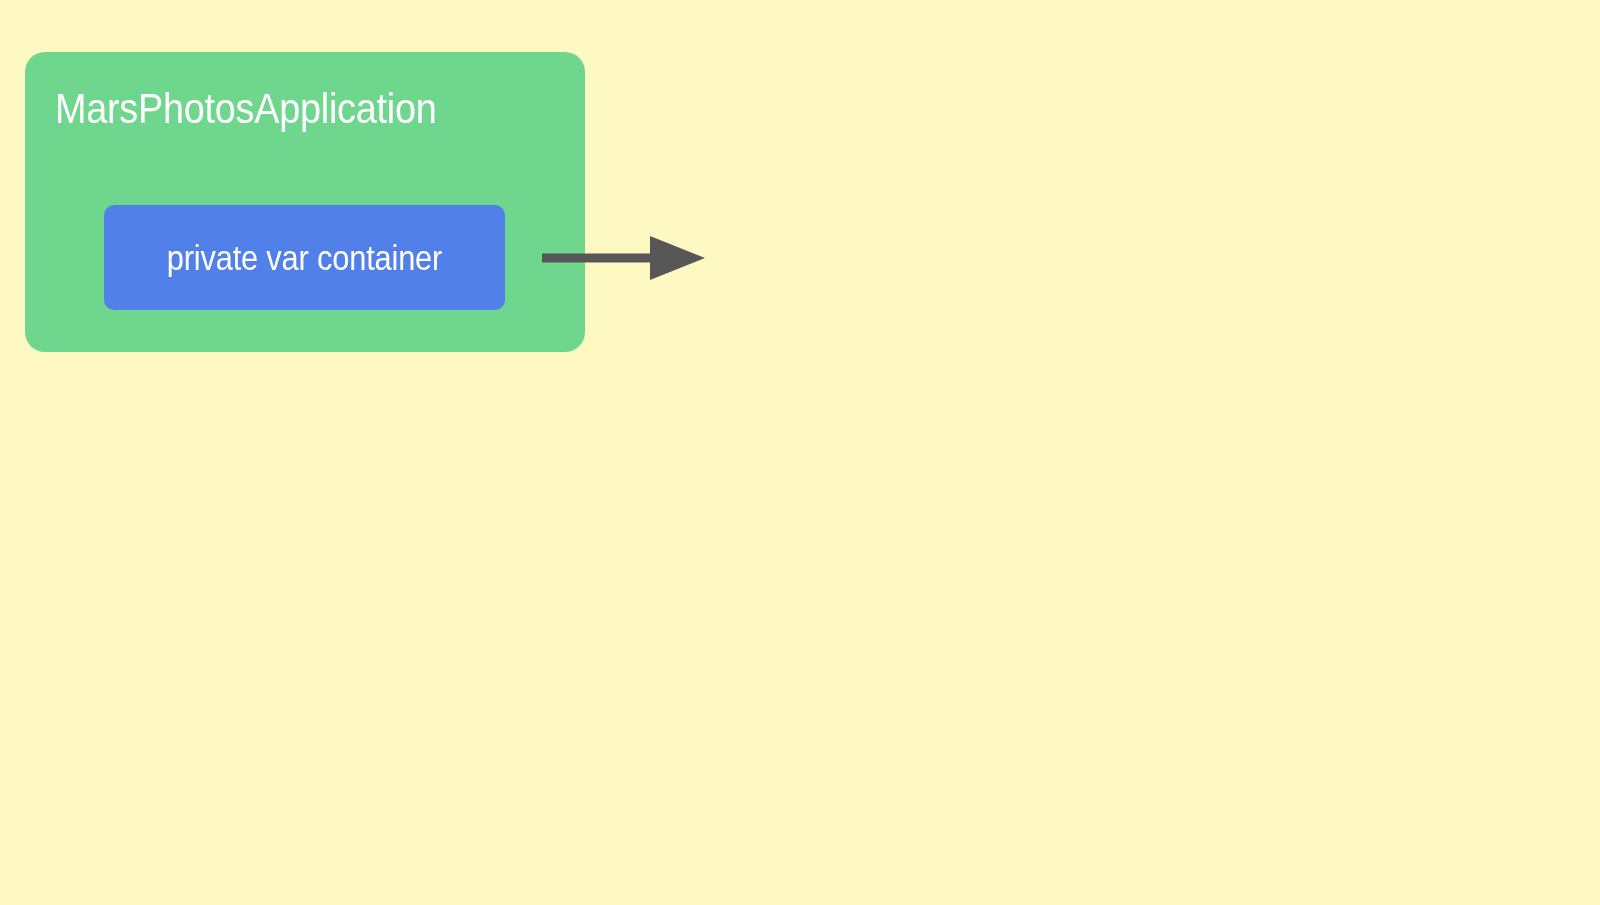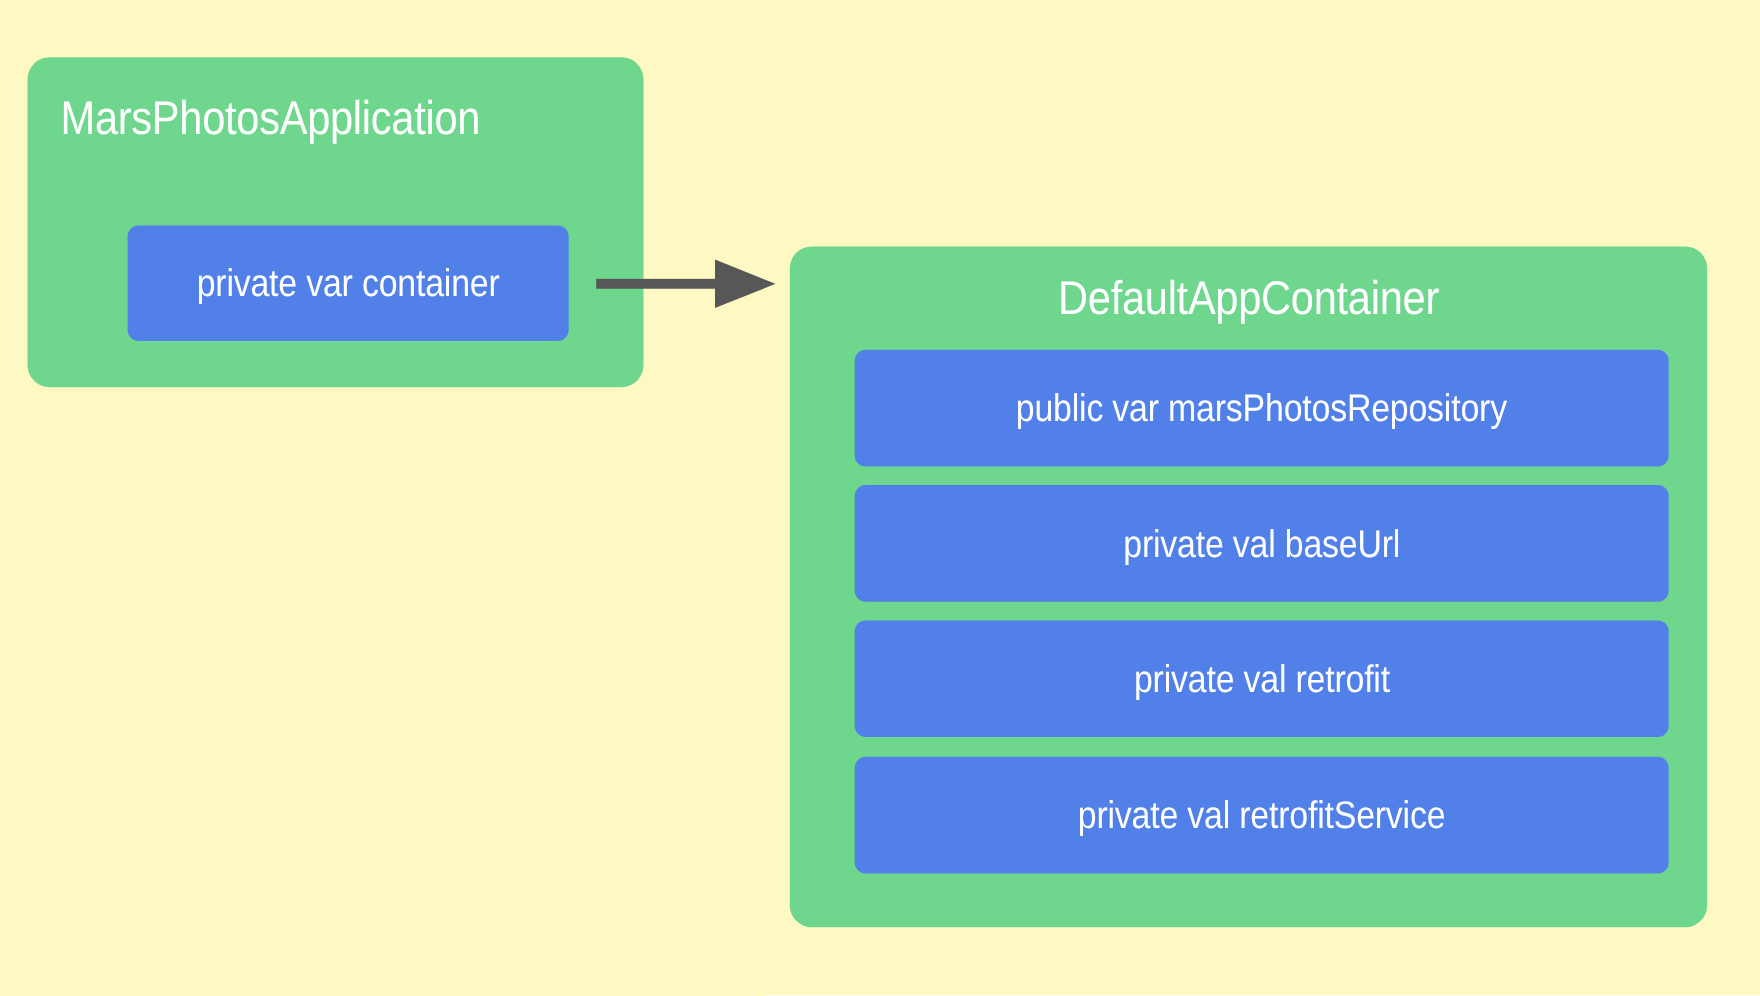"private var container" .member-box { margin-left: 12px -> none }
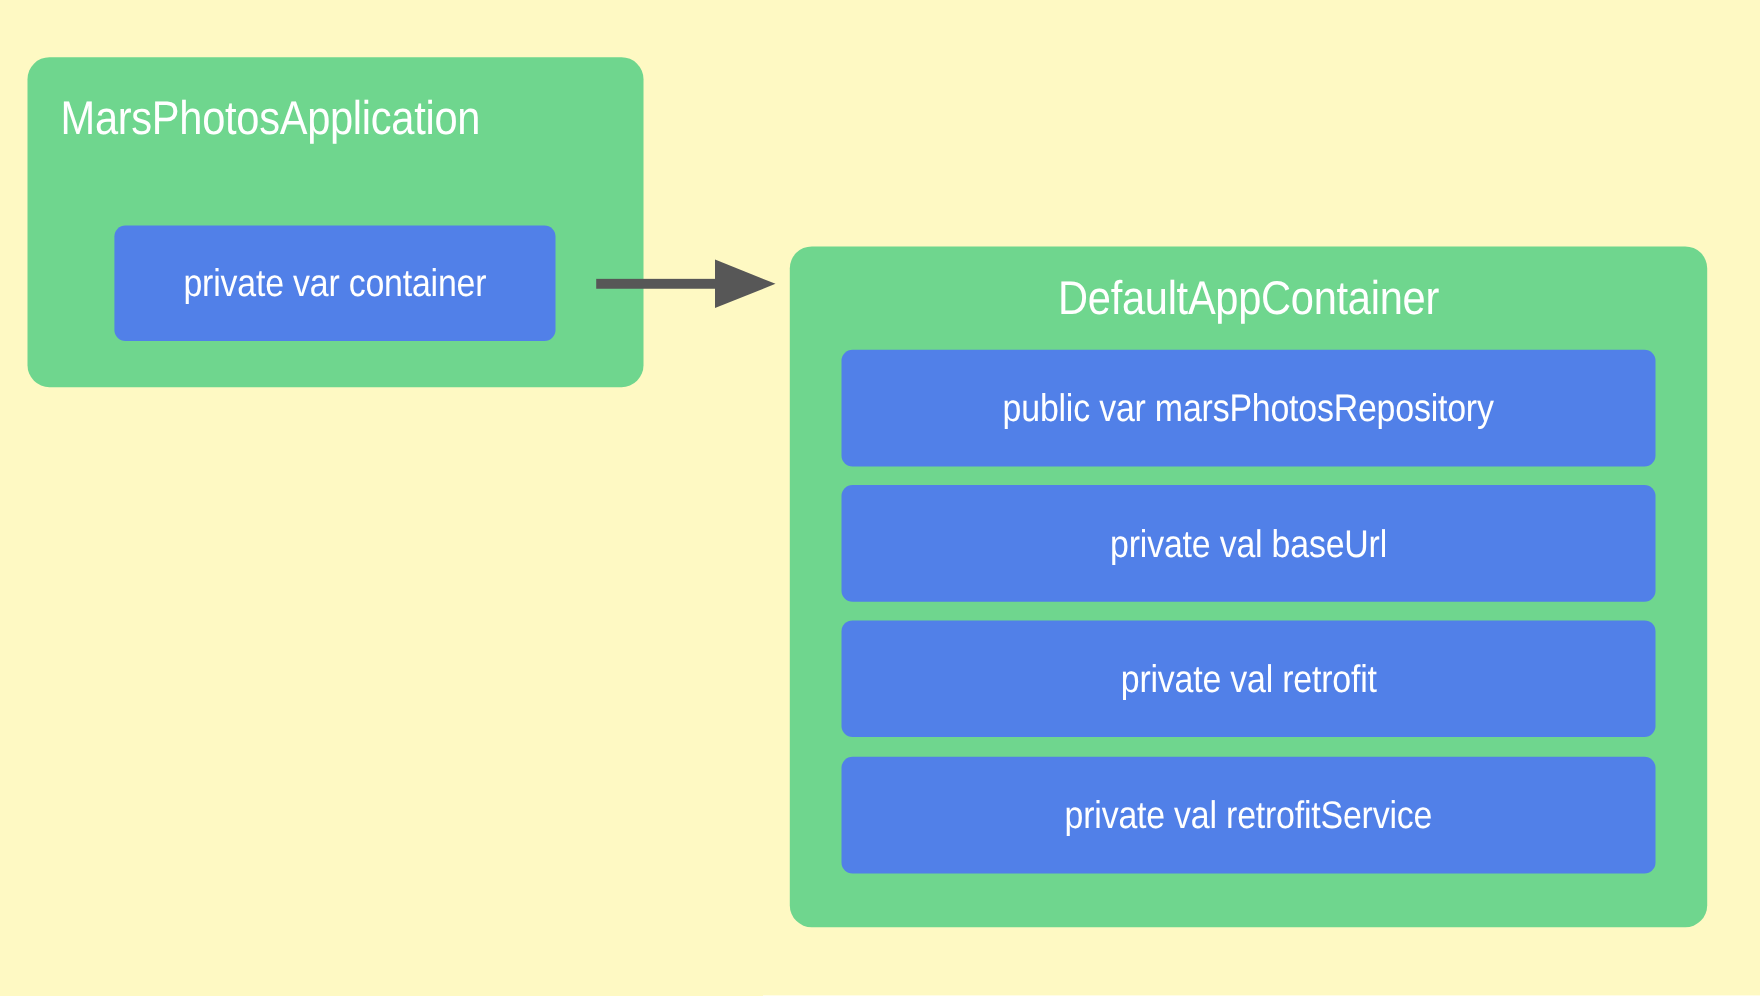"DefaultAppContainer" div.class-box { html: <div> <div>DefaultAppContainer</div> <div> <span>public var marsPhotosRepository</span> </div> <div> <span>private val baseUrl</span> </div> <div> <span>private val retrofit</span> </div> <div> <span>private val retrofitService</span> </div> </div> -> none }
